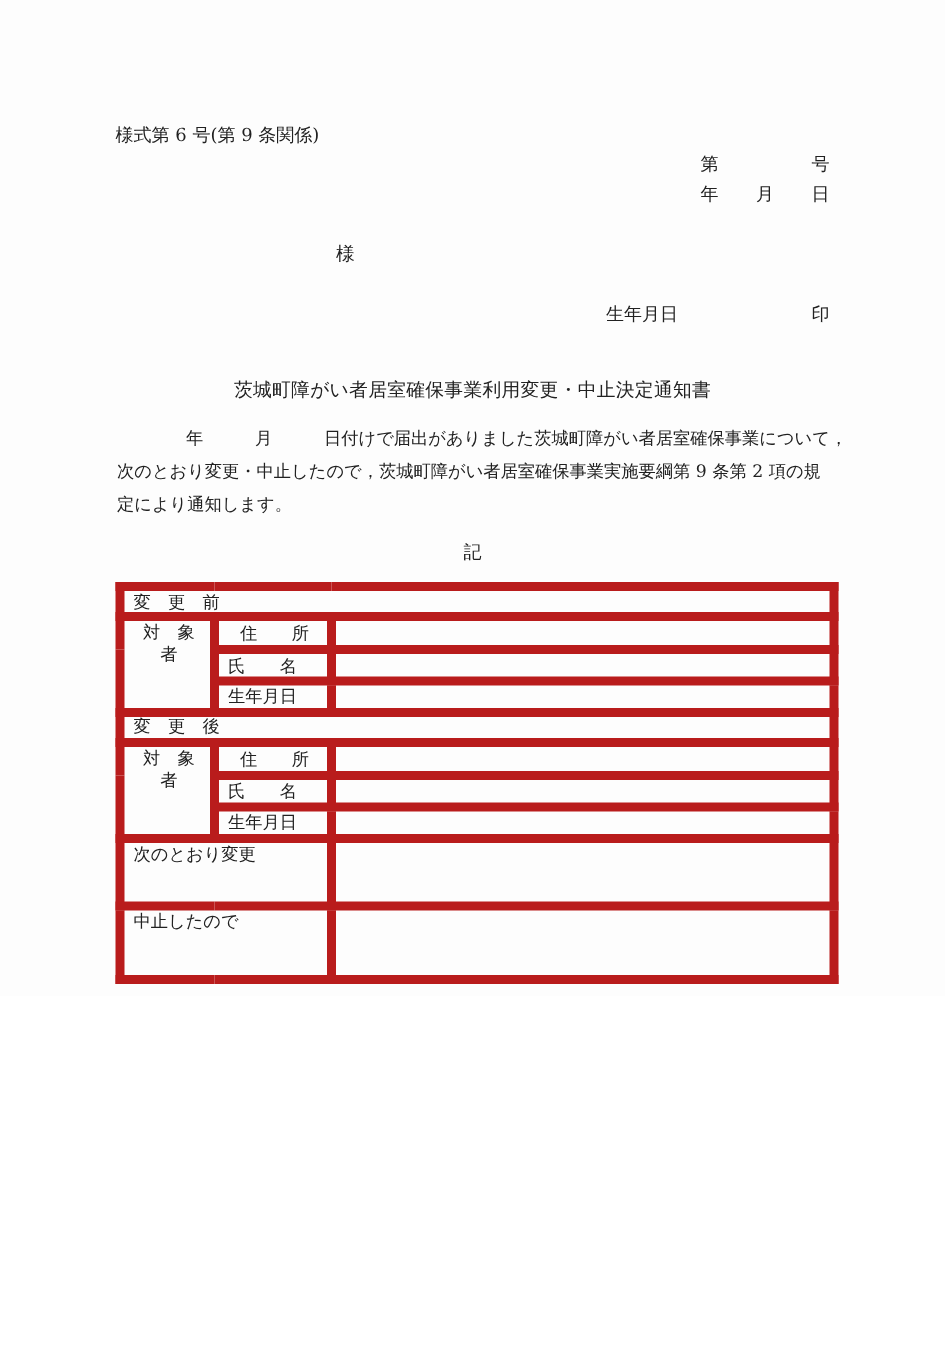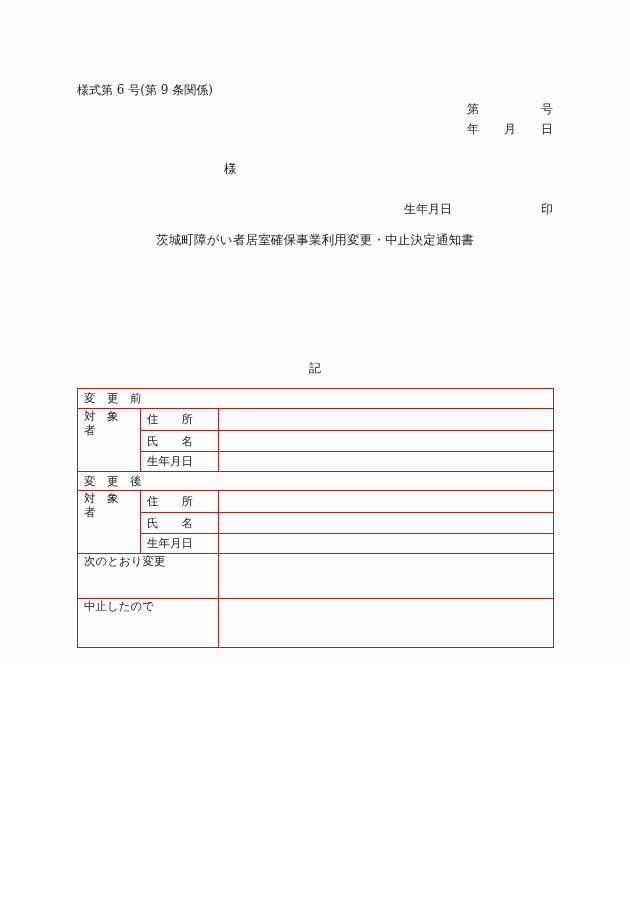"茨城町障がい者居室確保事業利用変更・中止決定通知書" .doc-title { top: 232px -> 252px }
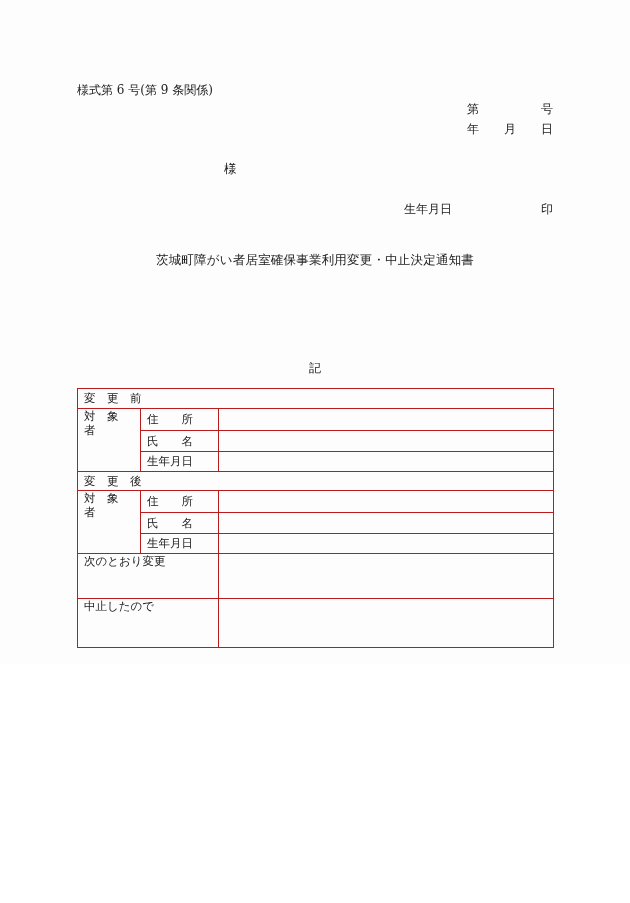"年 月 日付けで届出がありました茨城町障がい者居室確保事業について，" div.abs { html: none -> <div> <div> 年 月 日付けで届出がありました茨城町障がい者居室確保事業について，</div> <div>次のとおり変更・中止したので，茨城町障がい者居室確保事業実施要綱第 9 条第 2 項の規</div> <div>定により通知します。</div> </div> }
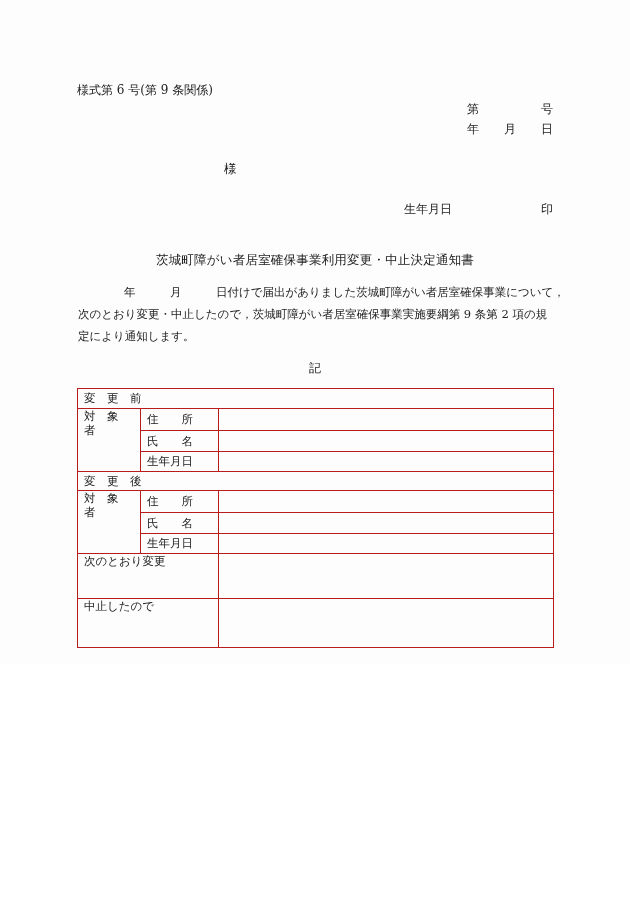"変 更 前" table.form-table td { border: 1px solid #b91c1c -> 6px solid #b91c1c }
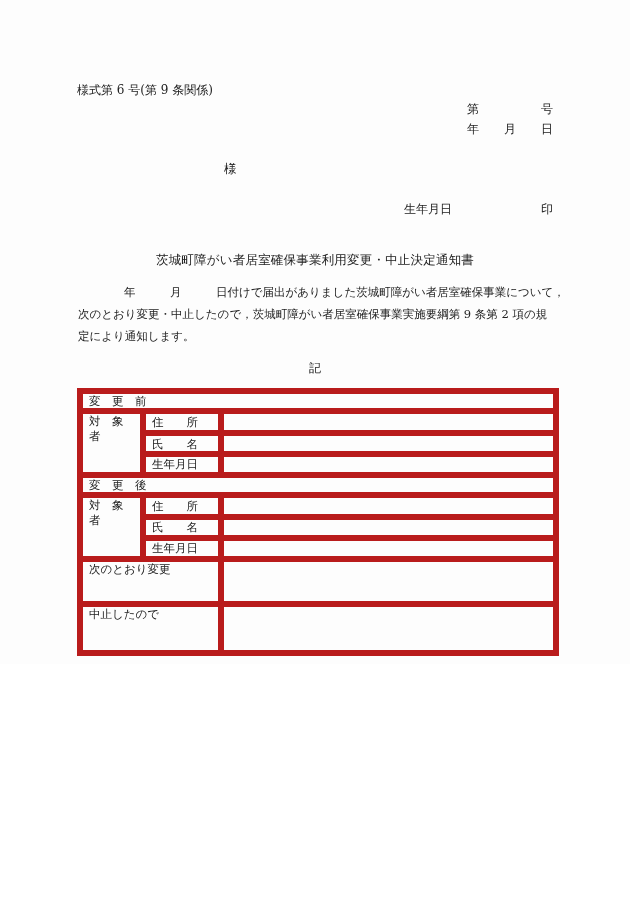"対 象 者" tr.rh22 { text-align: none -> center }
